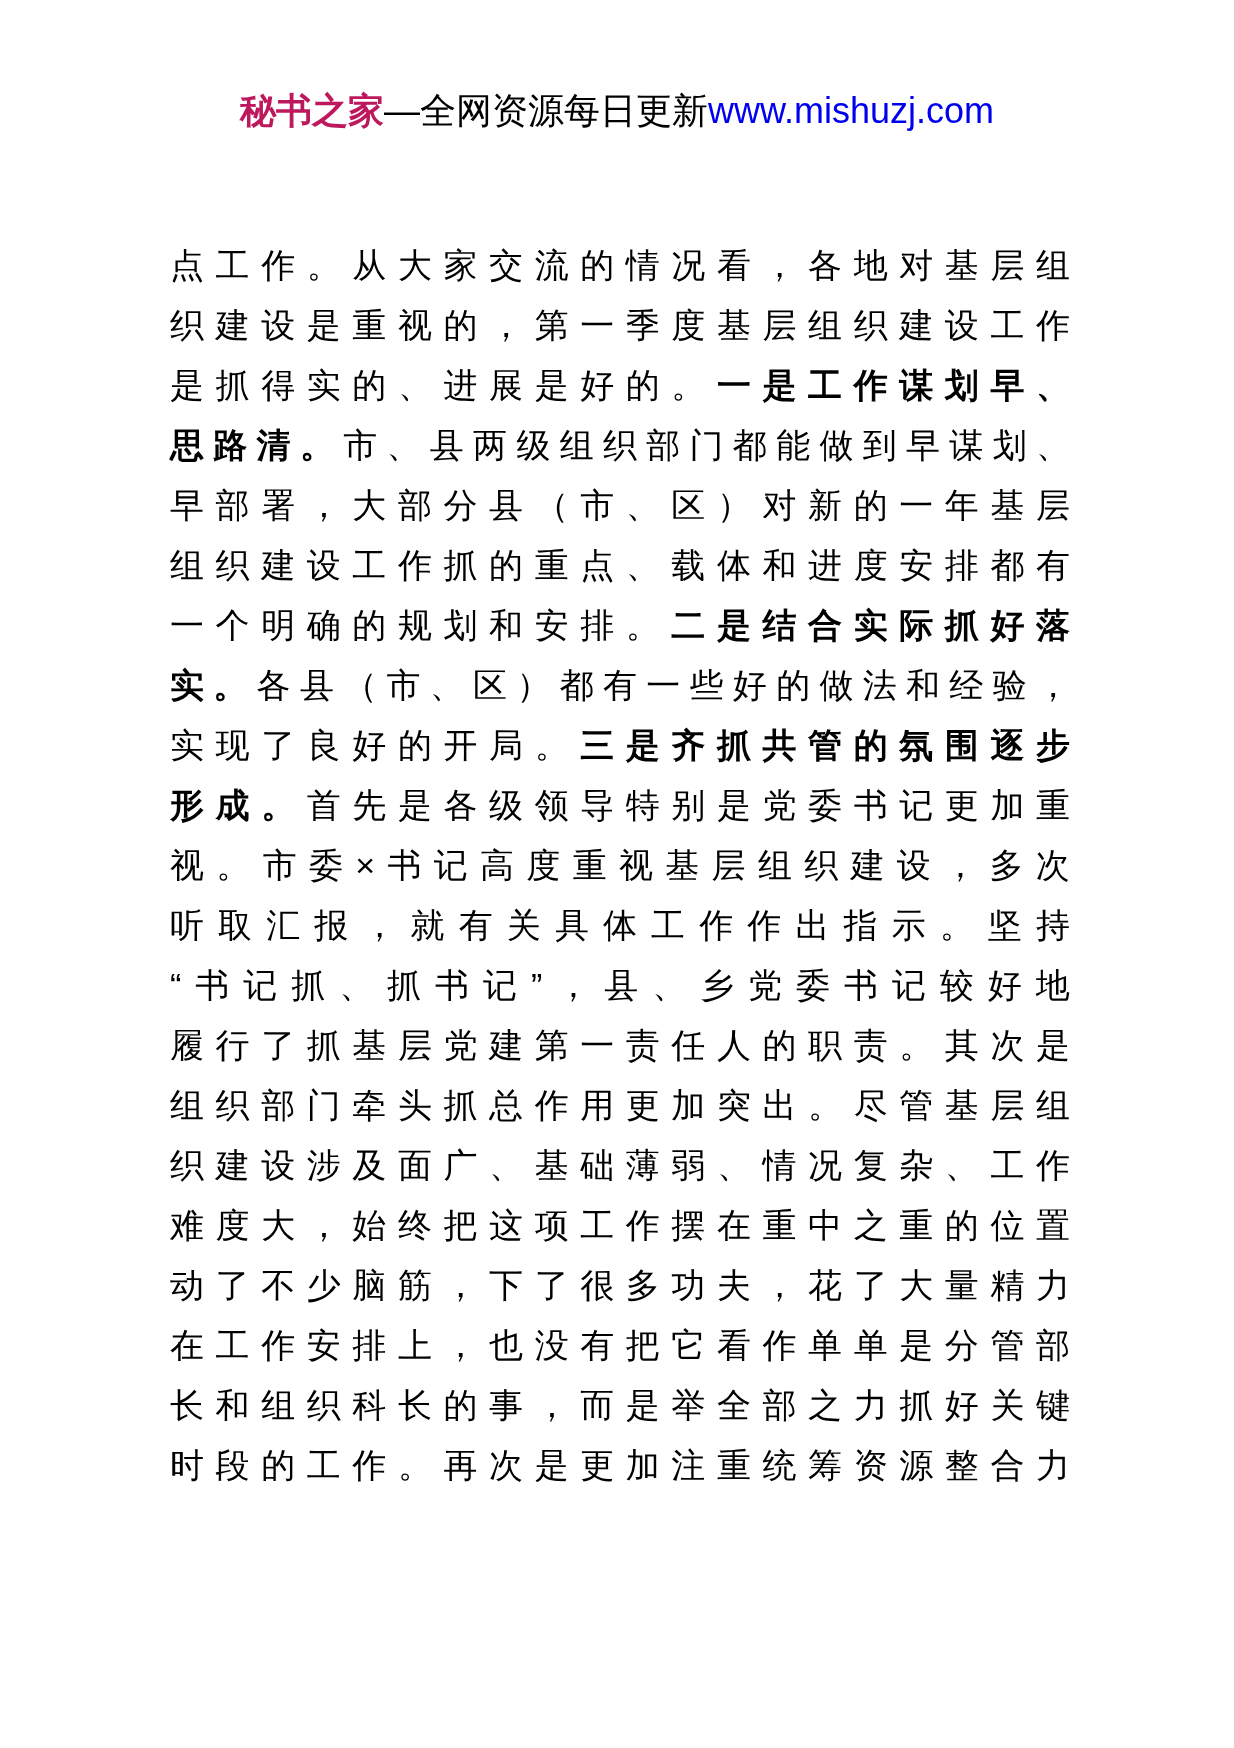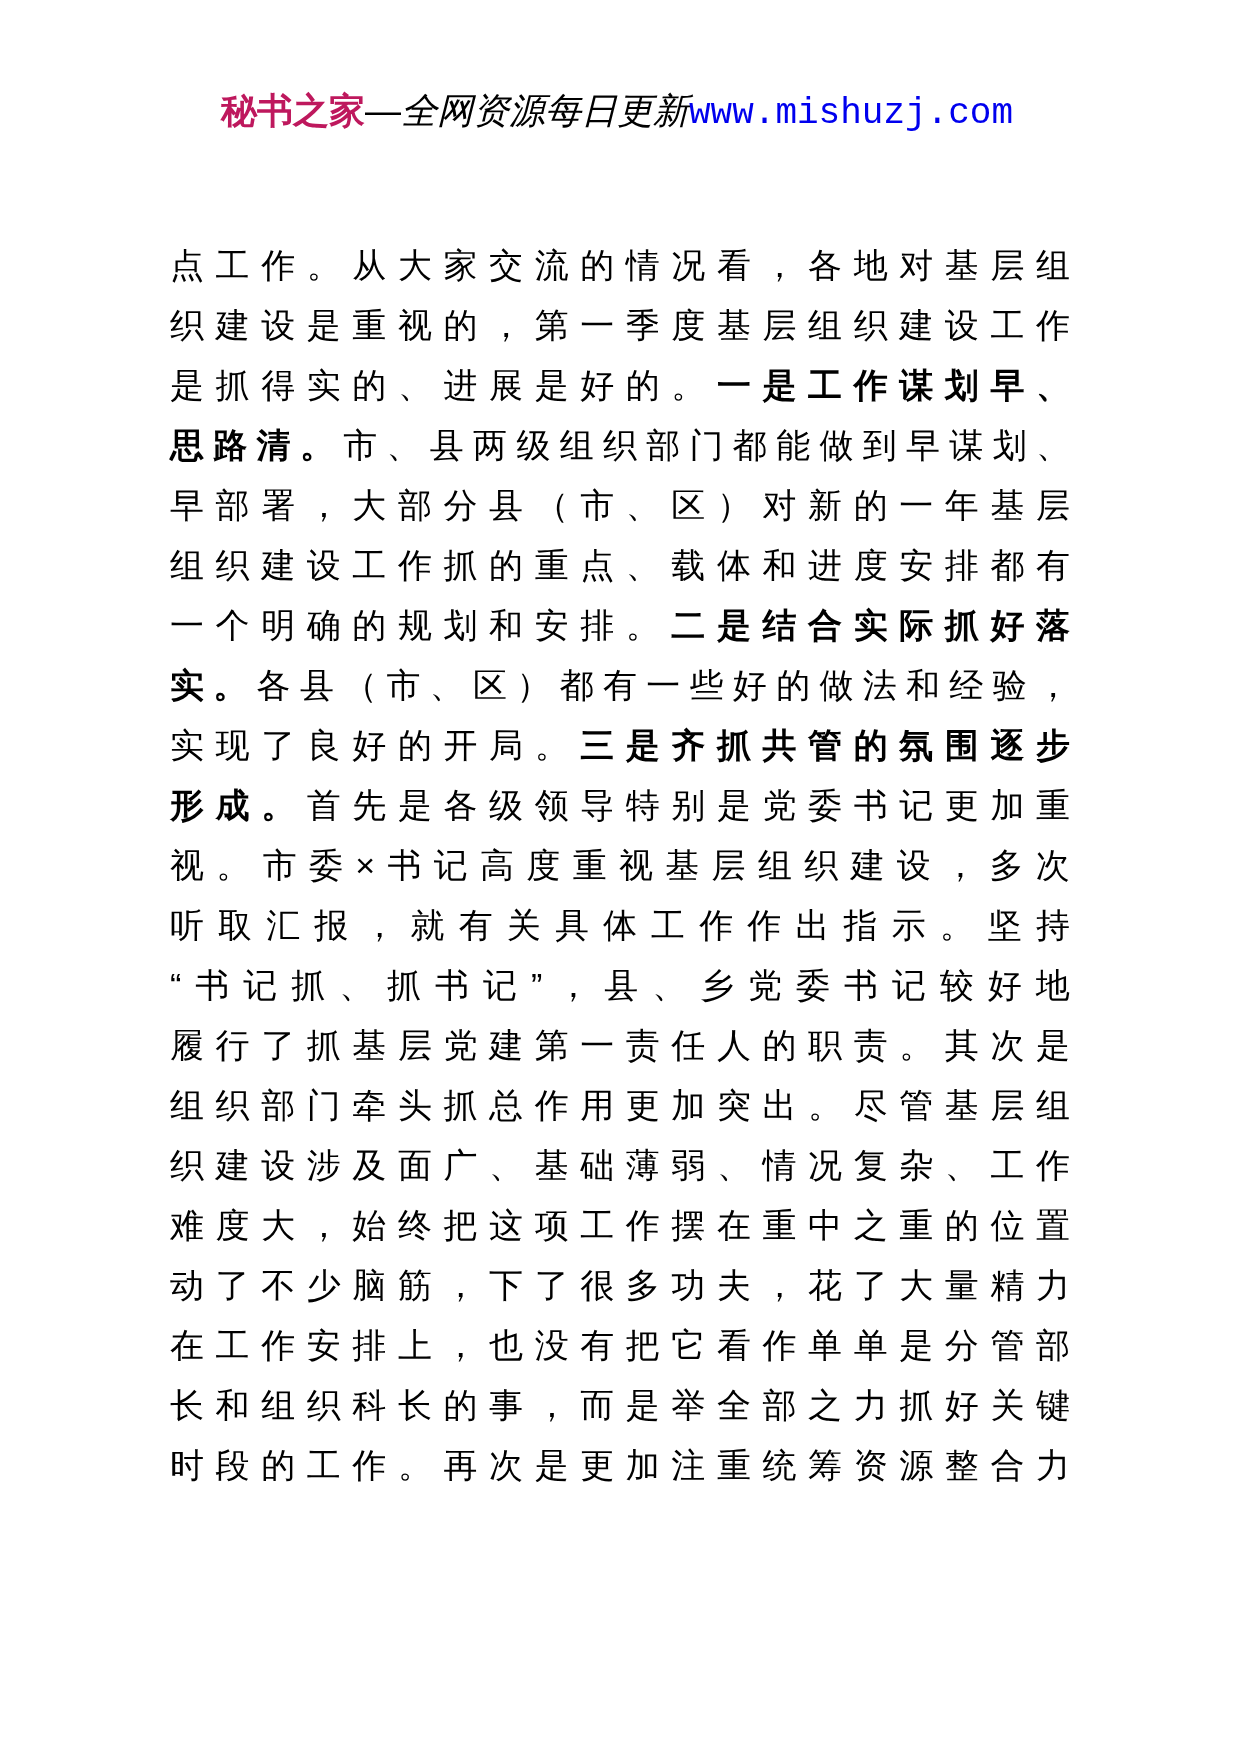"全网资源每日更新" .tagline { font-style: italic -> none }
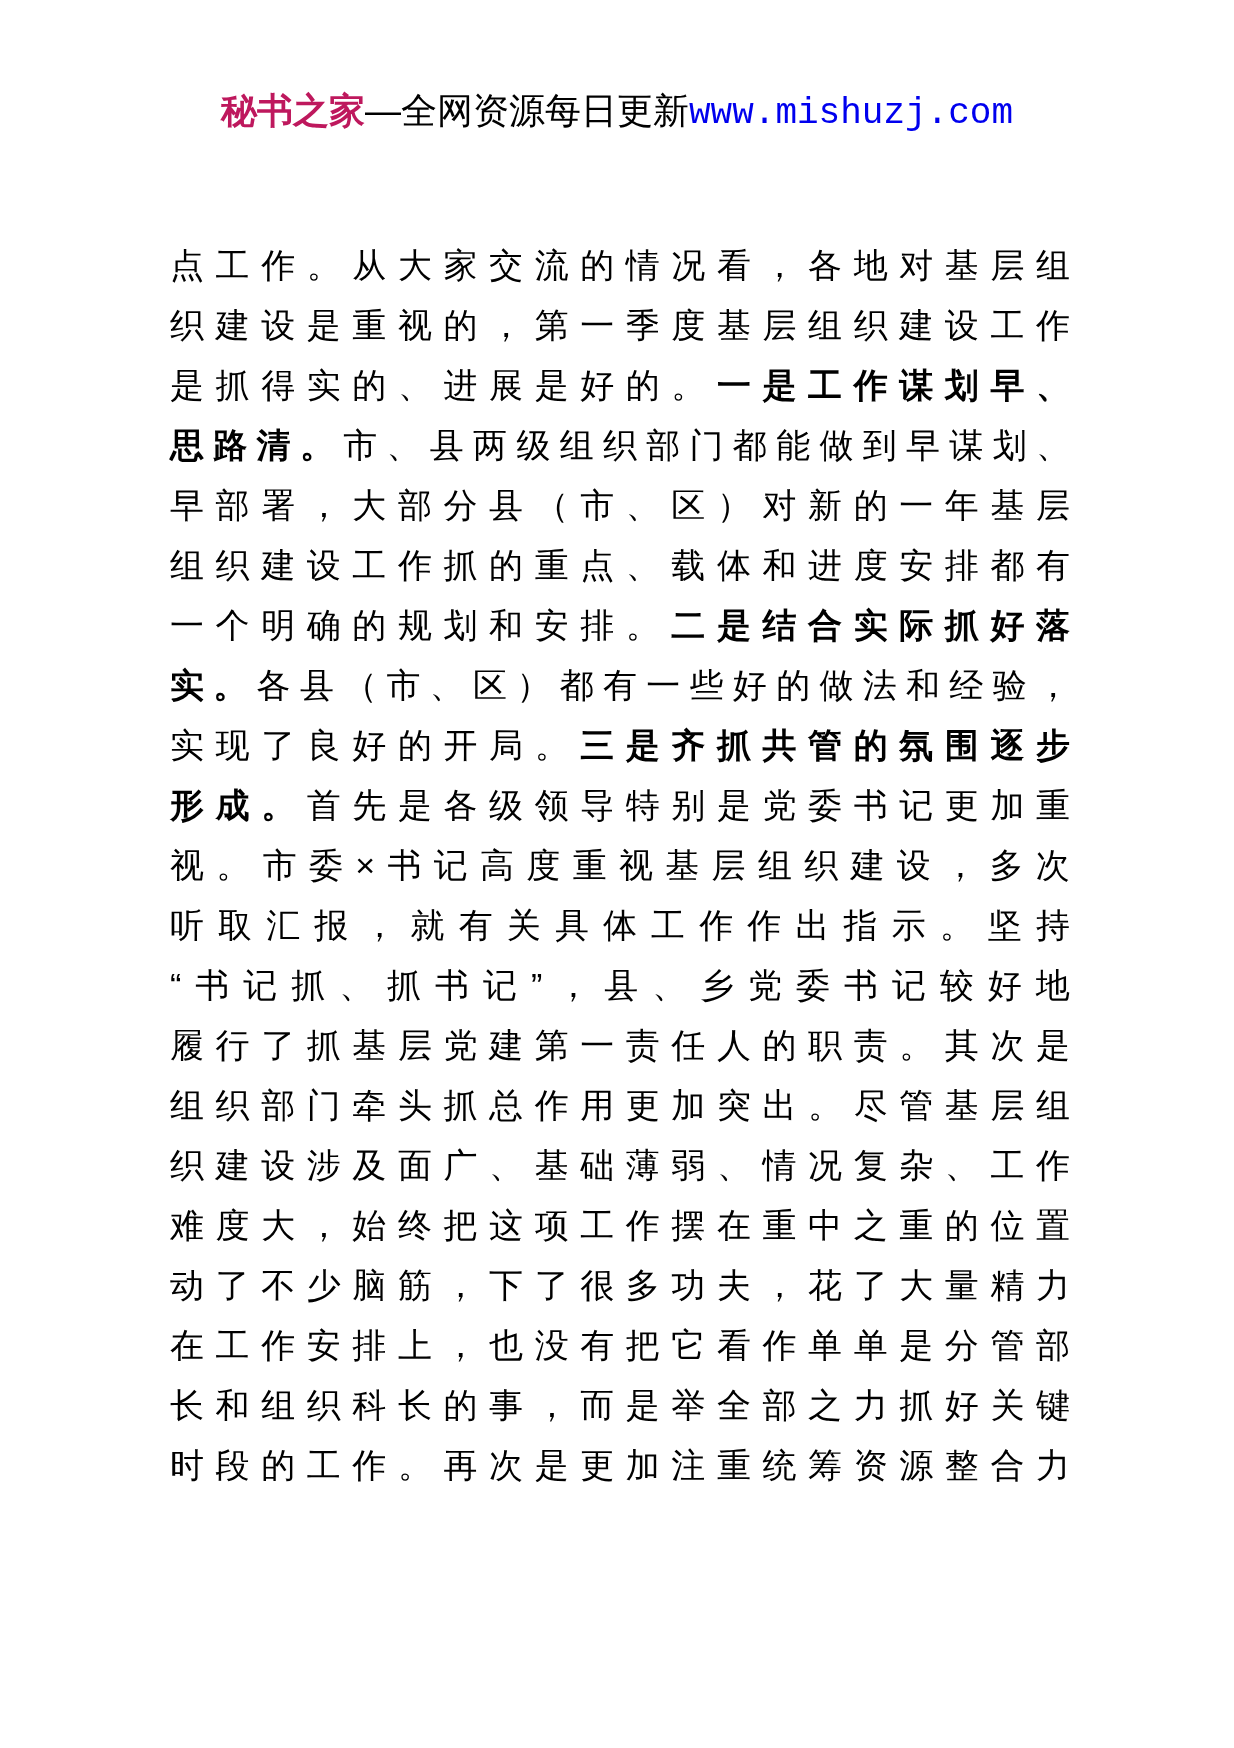"www.mishuzj.com" .url { font-family: Liberation Mono, monospace -> none }
